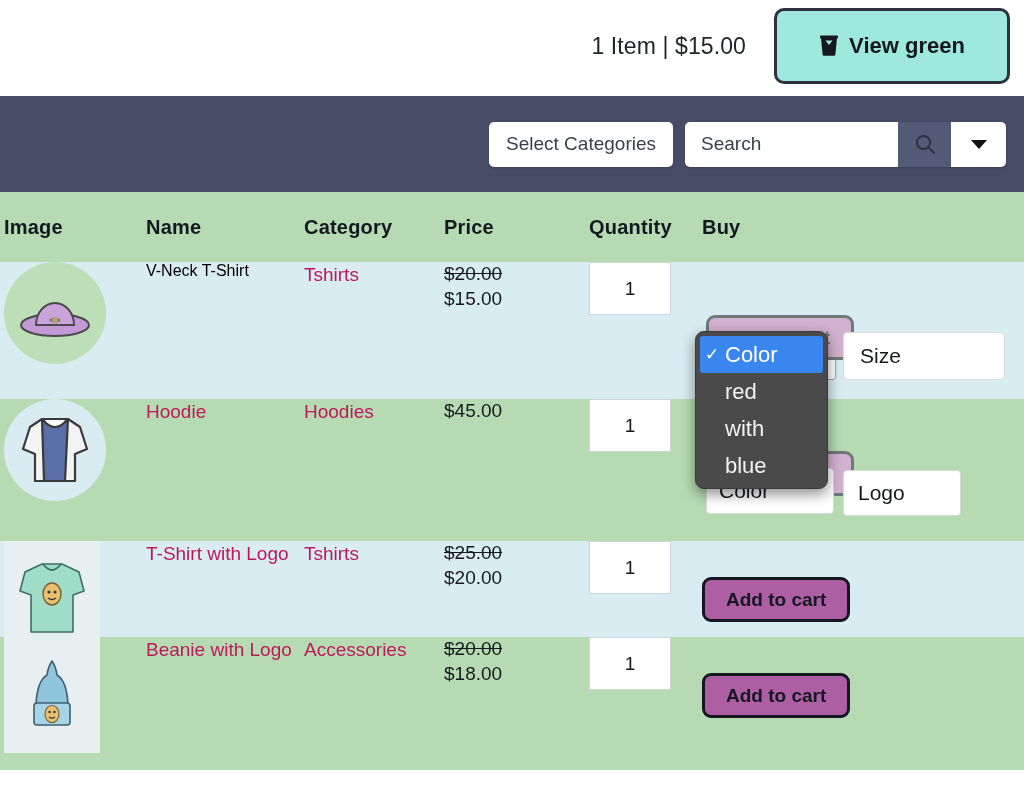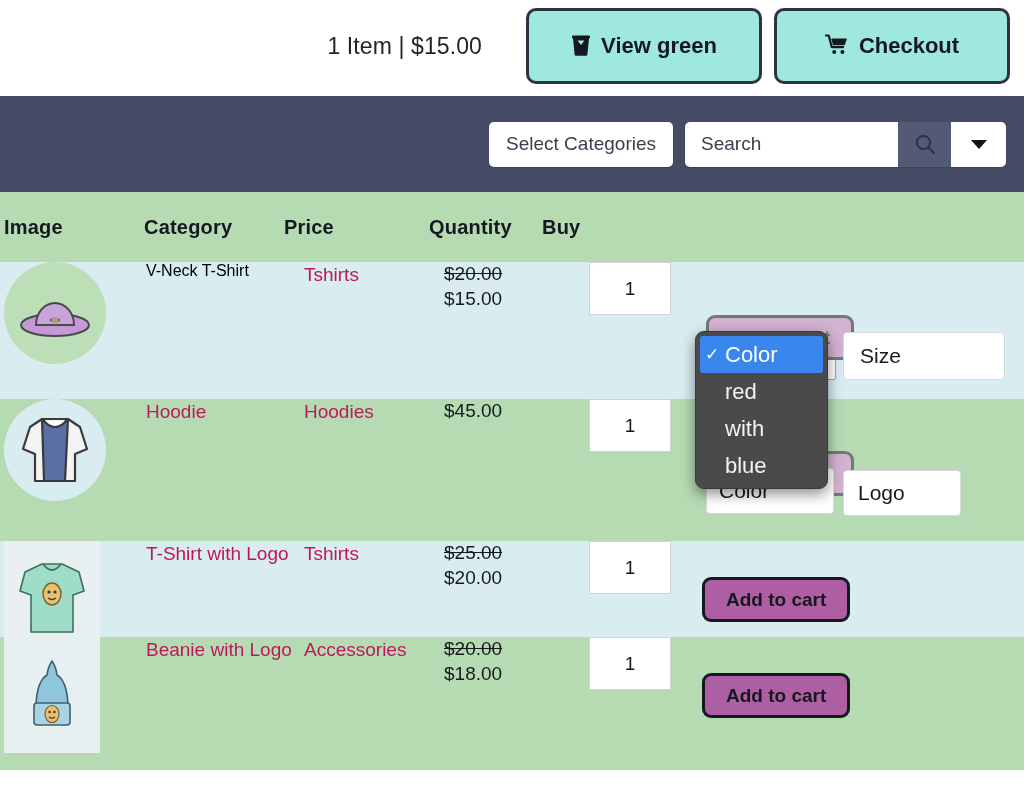"1 Item | $15.00" .cart-summary { margin-right: 32px -> 16px }
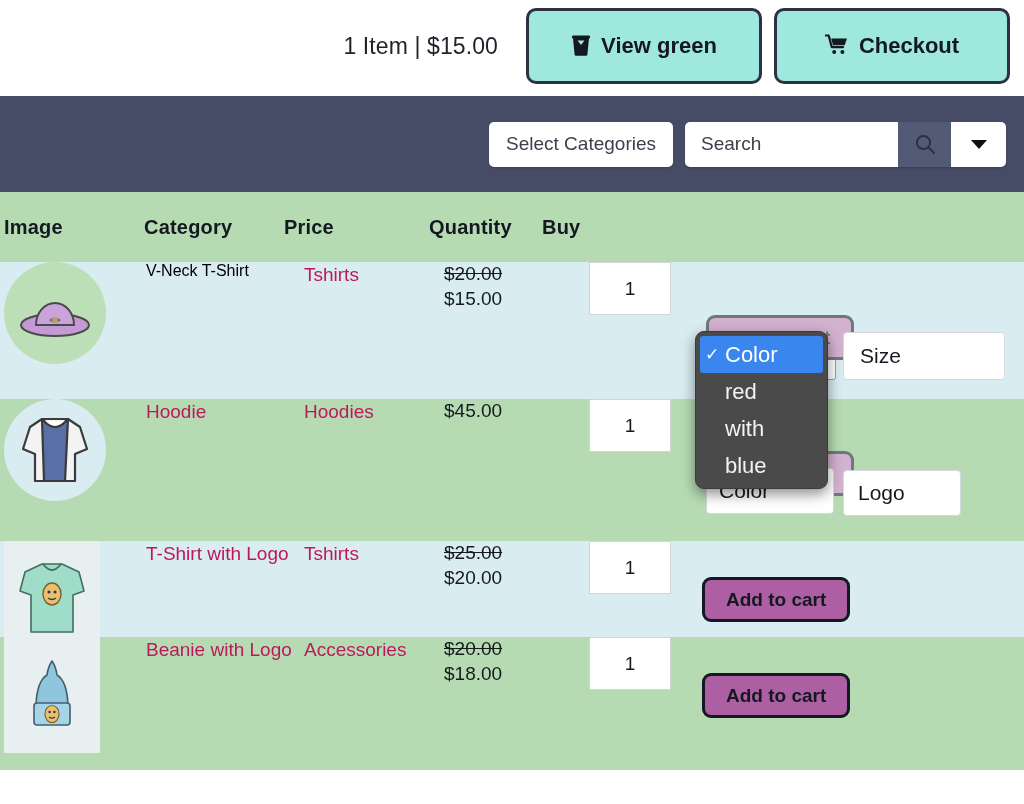"Checkout" div.cart-btn { html: <div> <span> <svg> <path></path> <path></path> <circle></circle> <circle></circle> </svg> </span> <span>Checkout</span> </div> -> none }
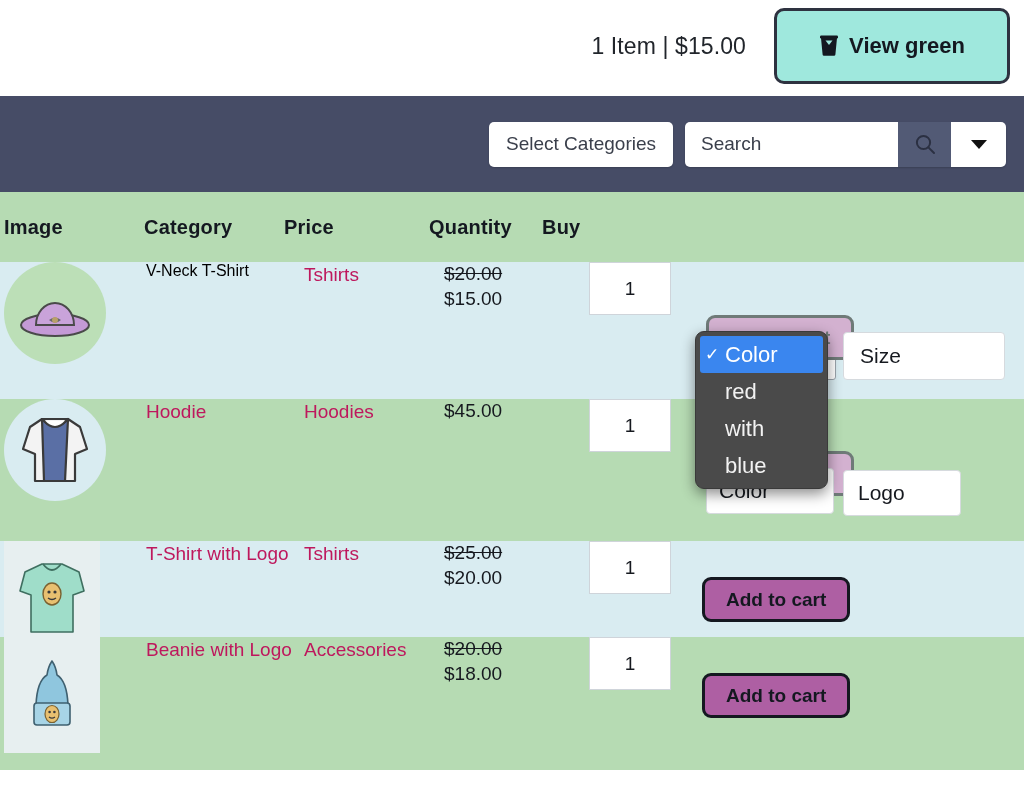"Name" div.cell { html: none -> <div>Name</div> }
